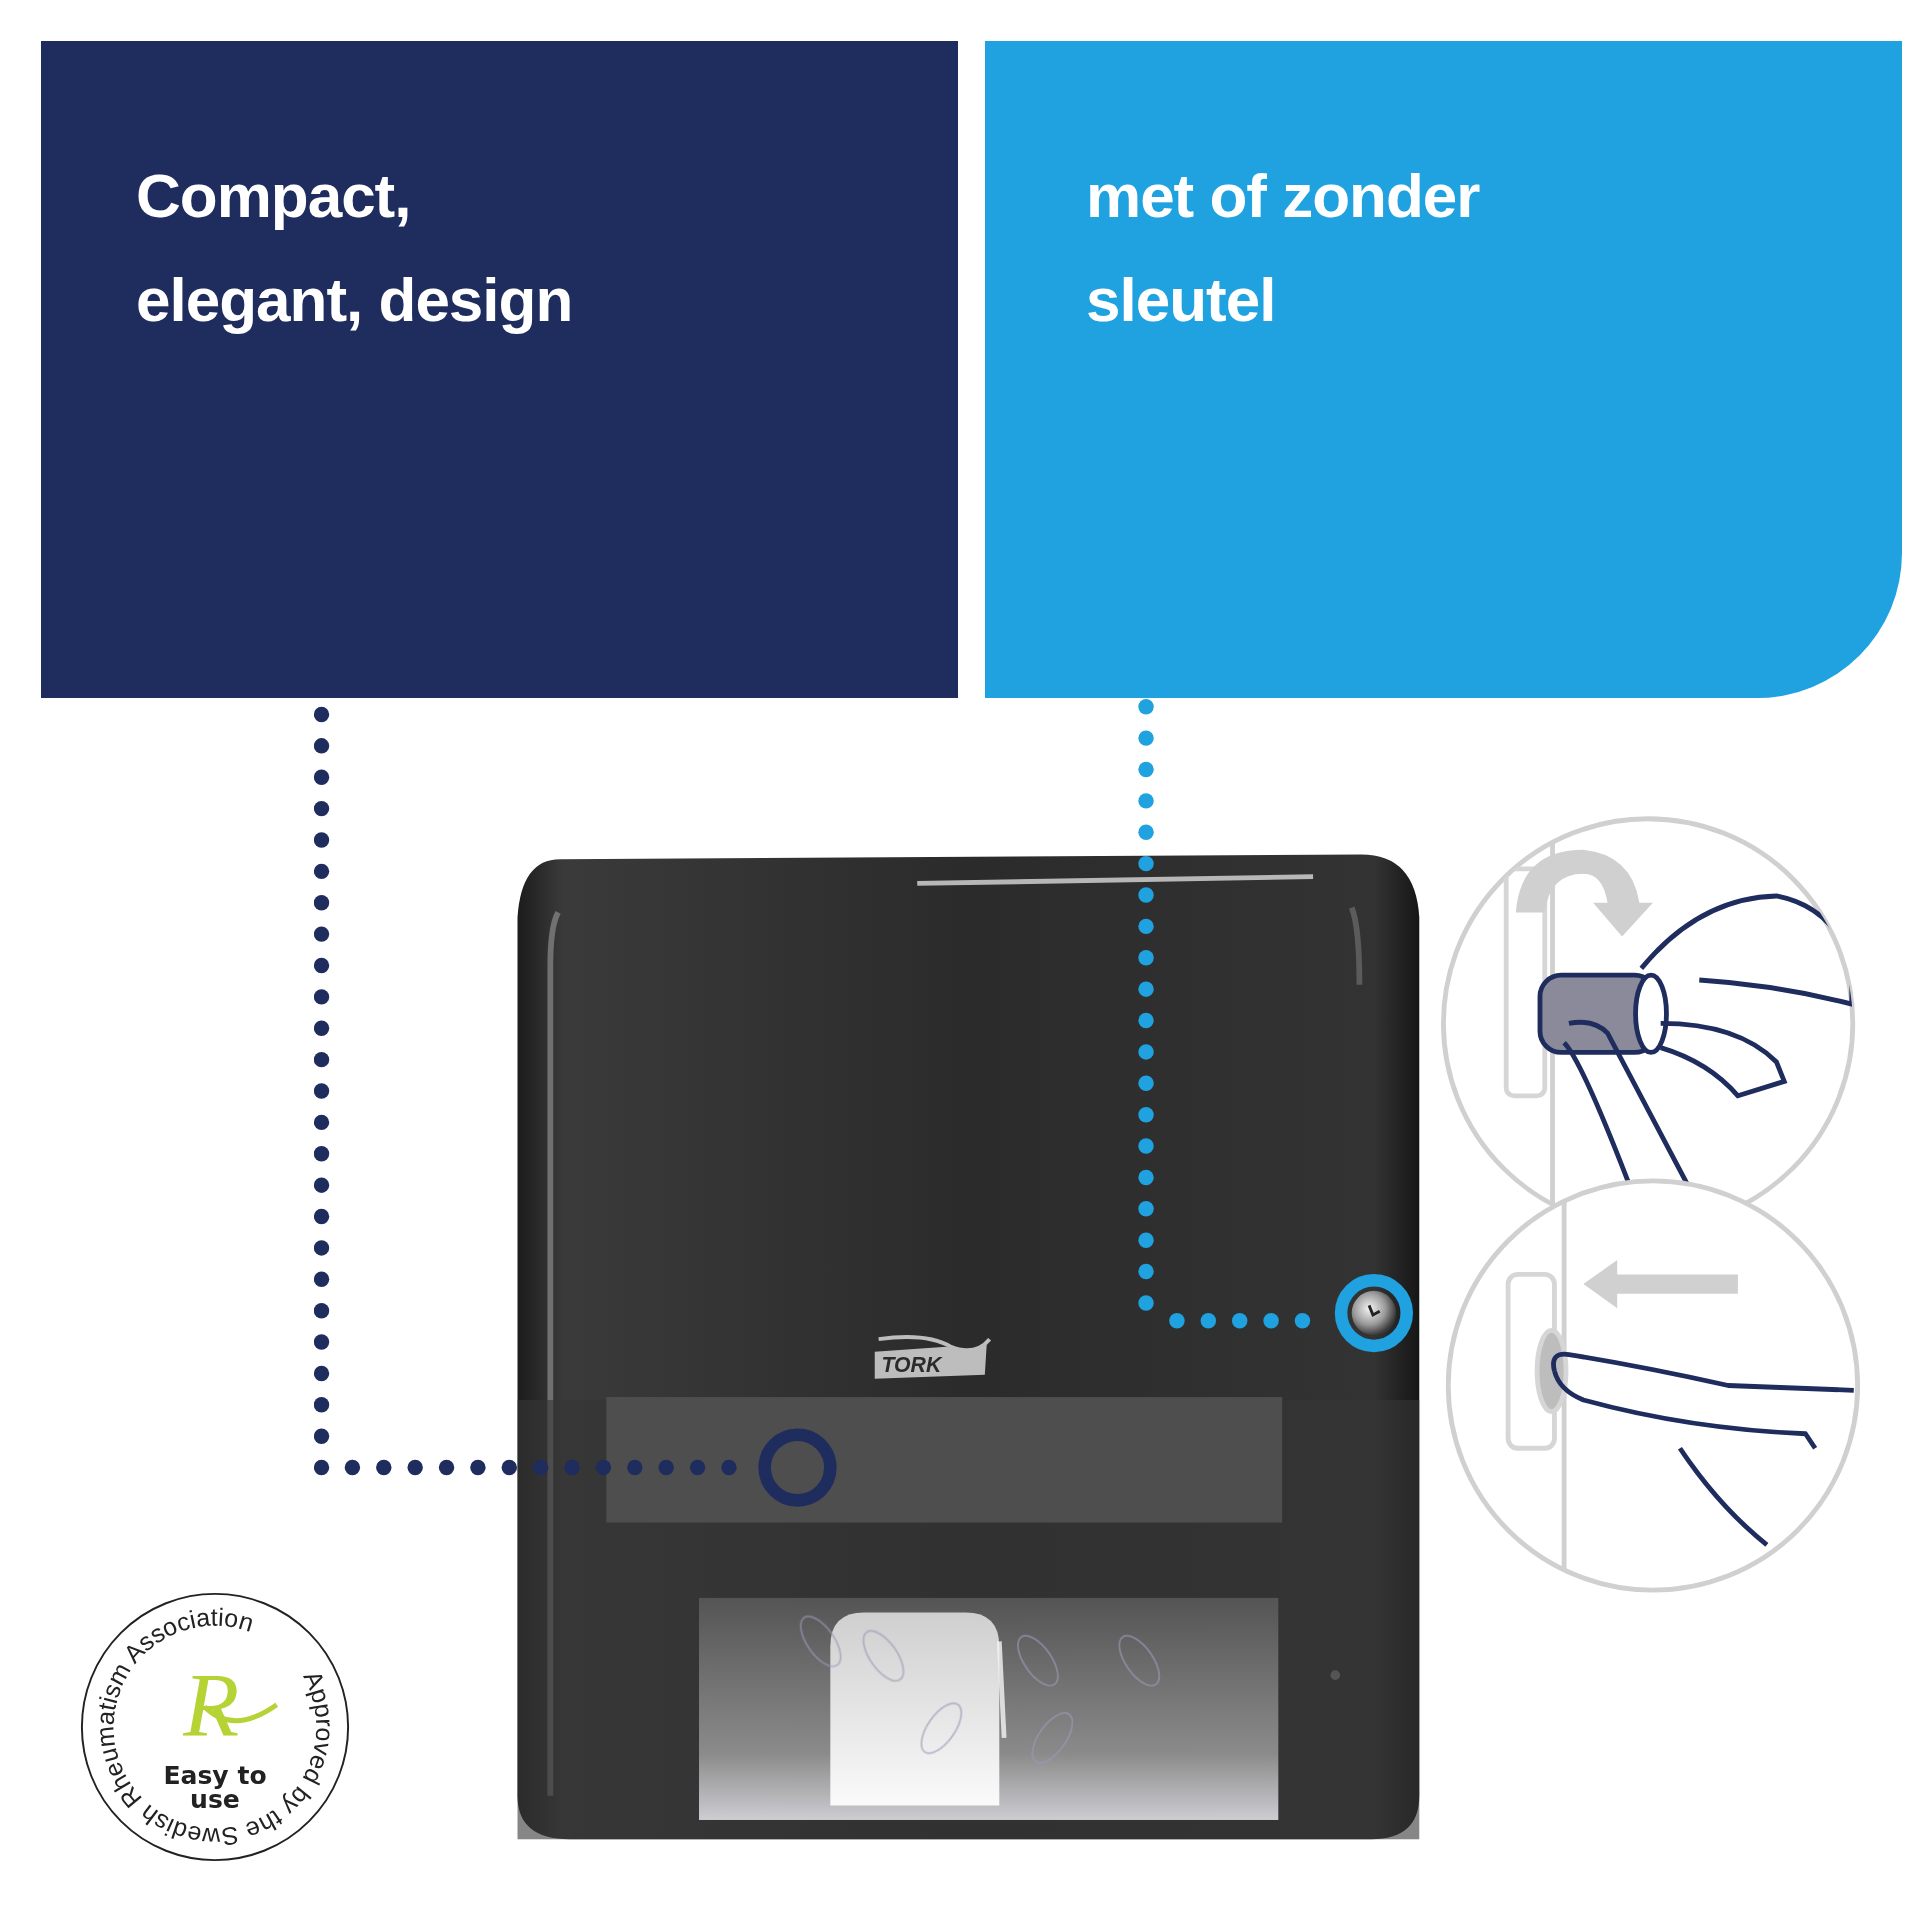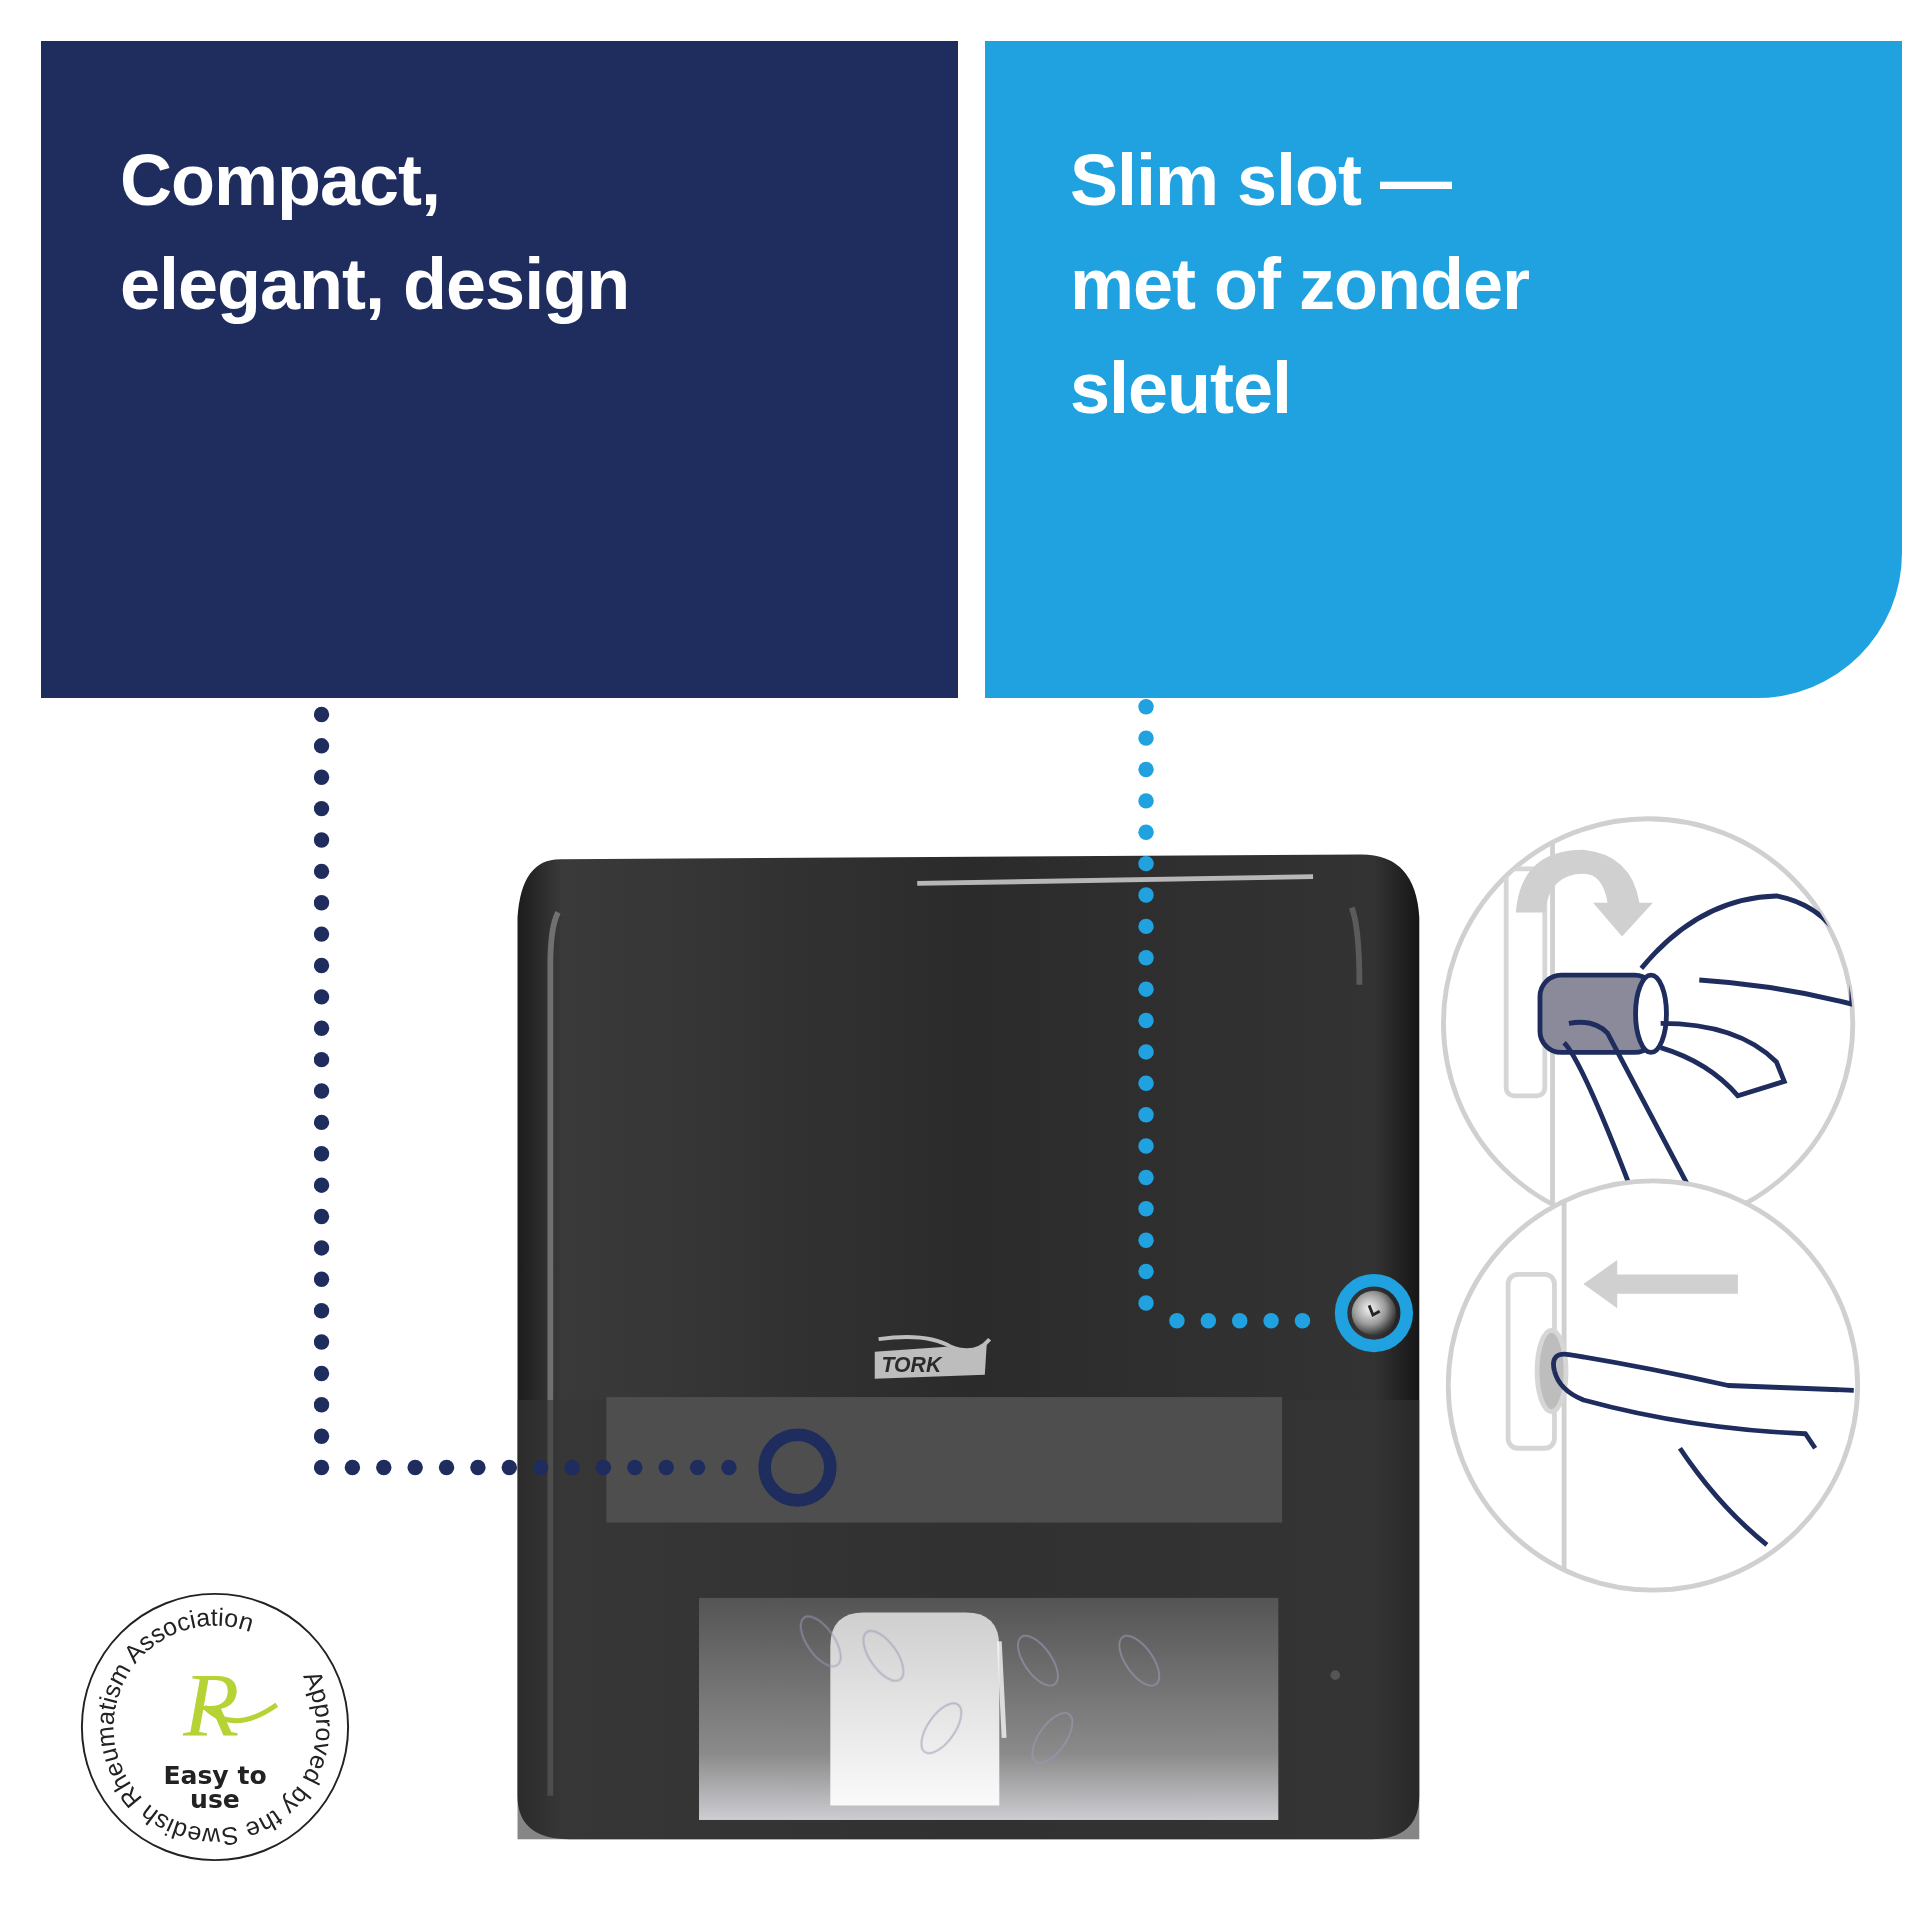"Compact," .headline { font-size: 72px -> 62px; margin: 0 -> 16px }
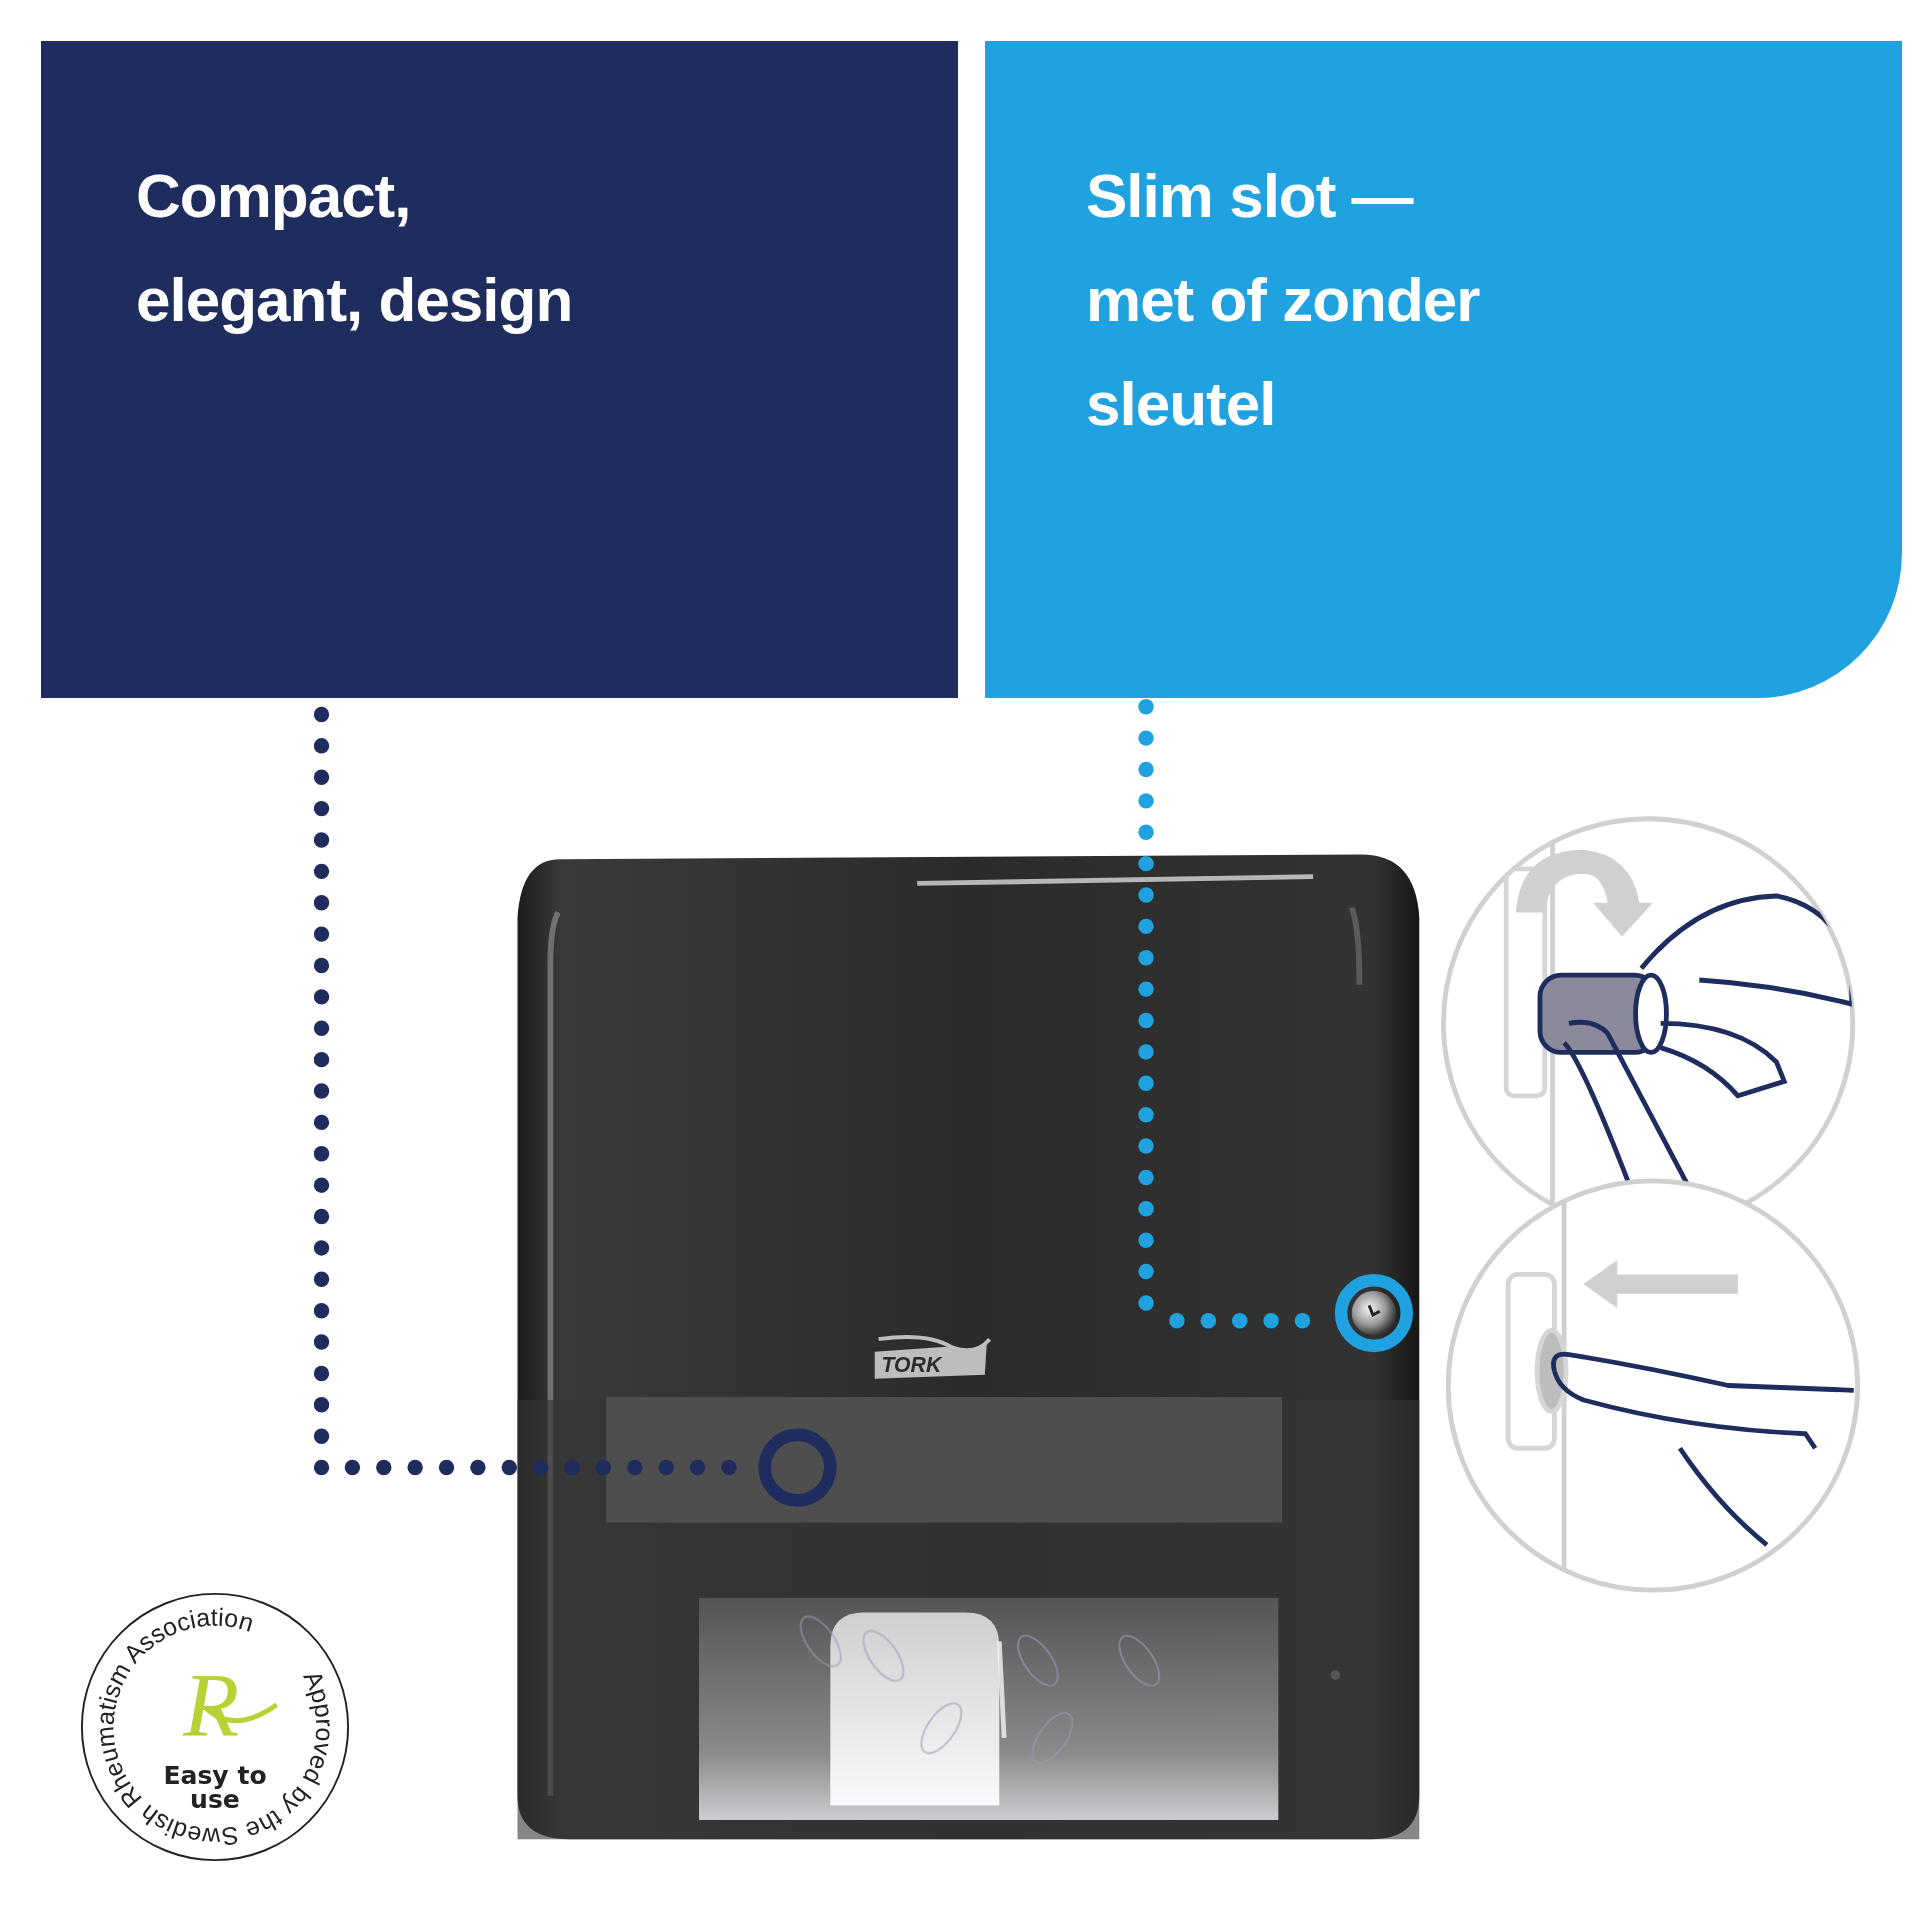"Slim slot —" span { html: <span>Slim slot —</span> -> none }
